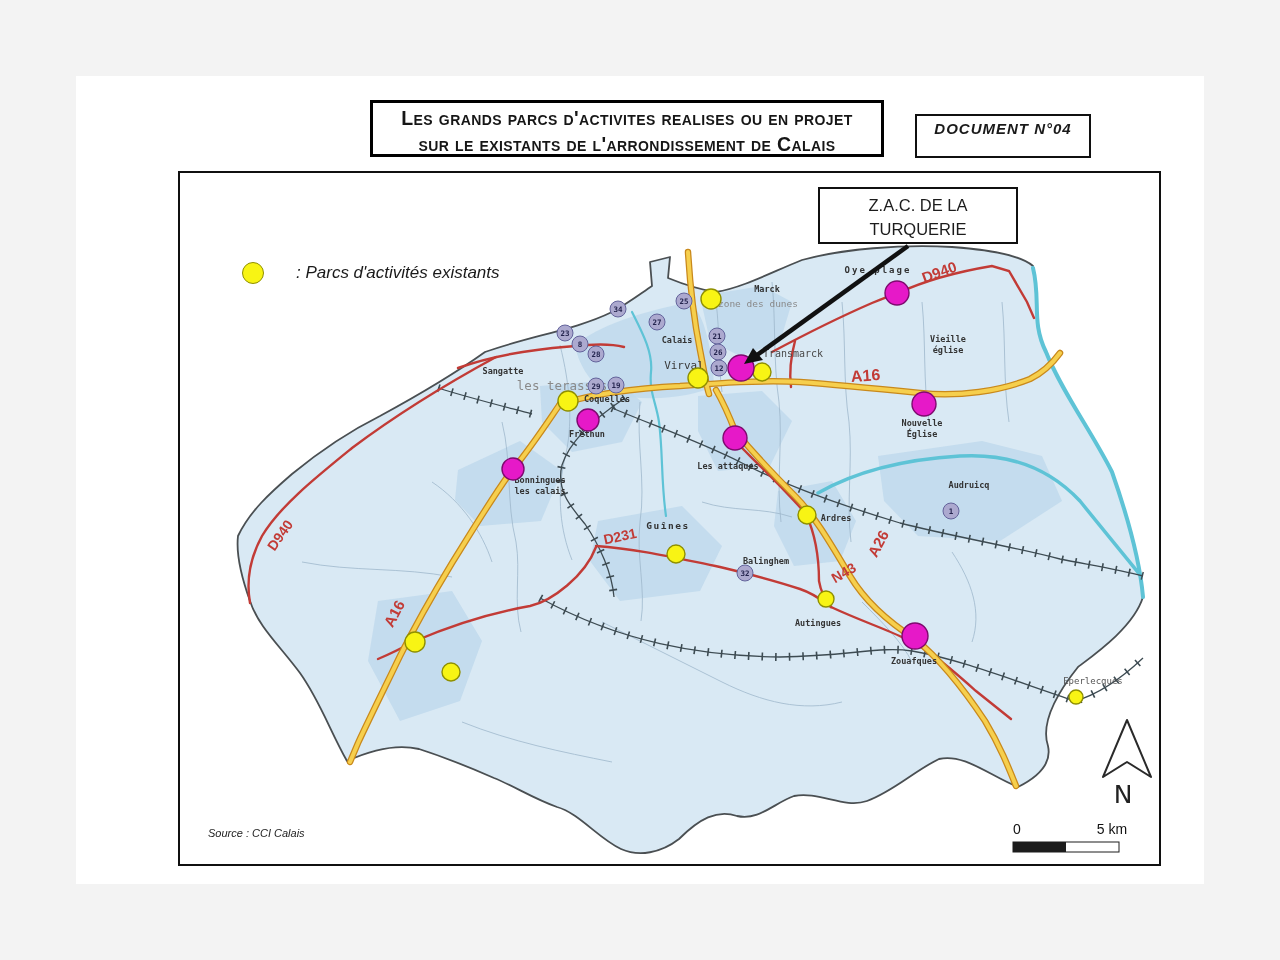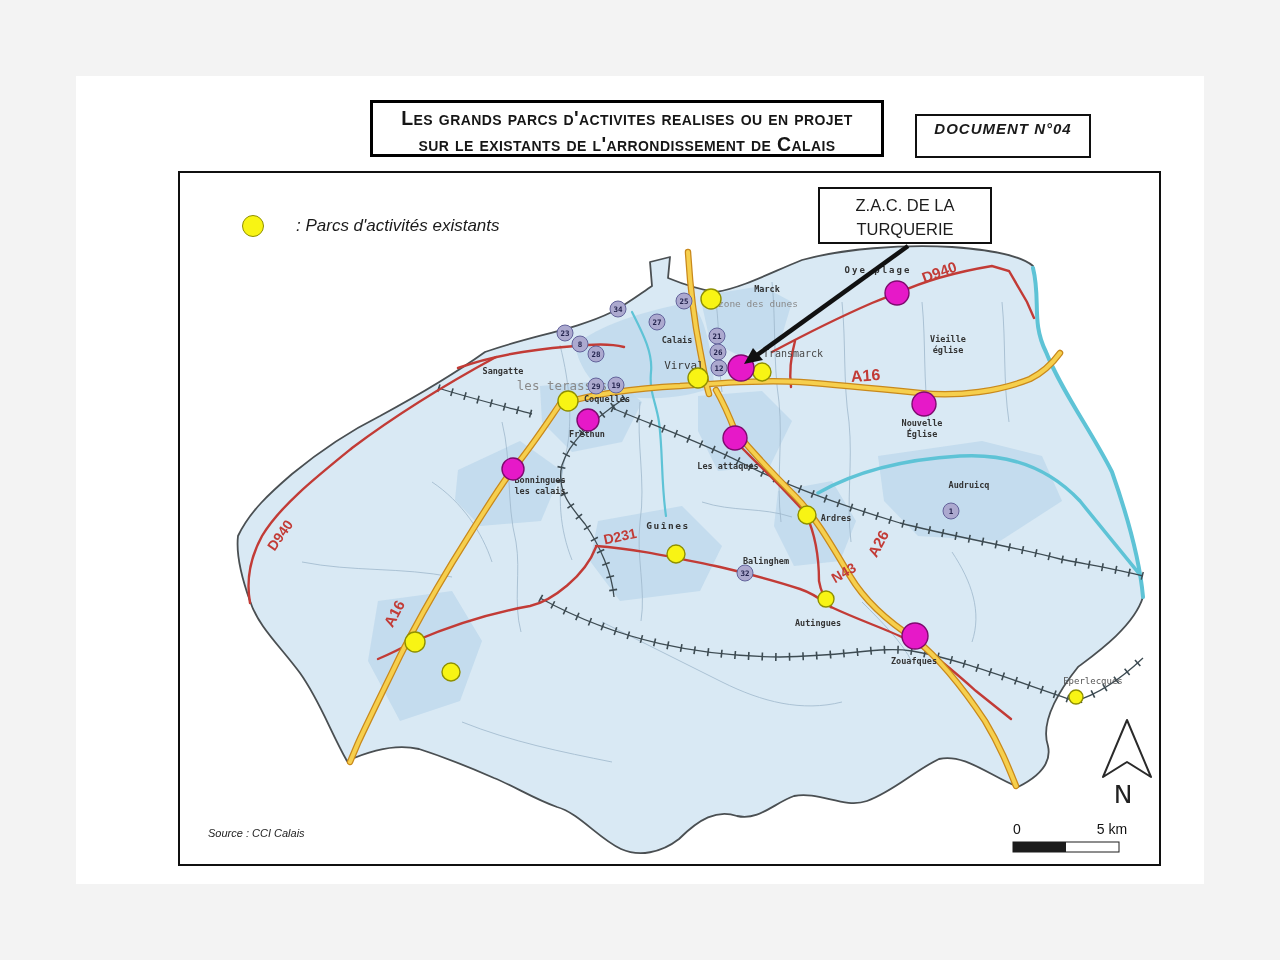"Z.A.C. DE LA" .callout { width: 174px -> 200px }
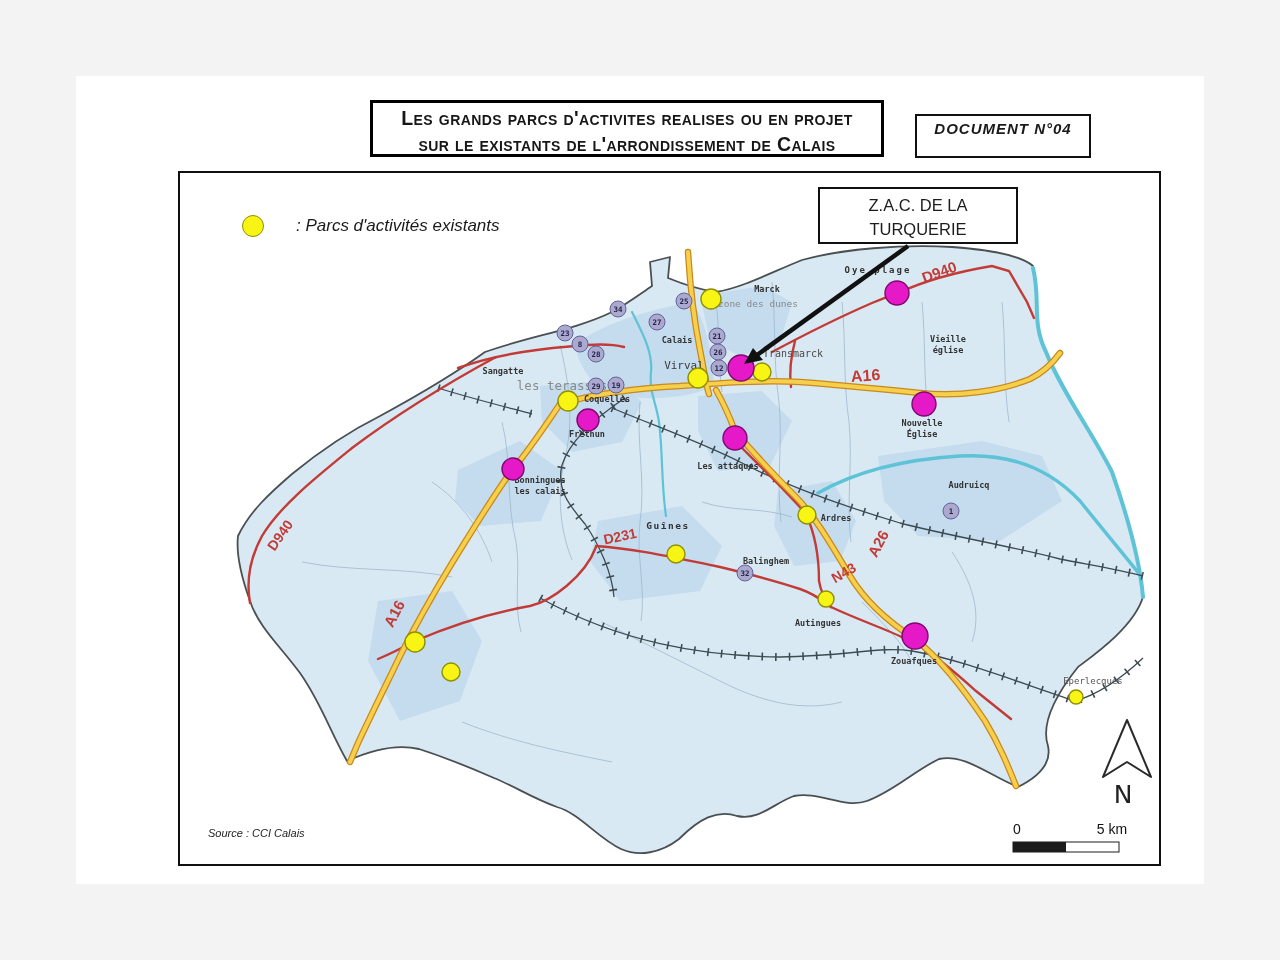": Parcs d'activités existants" .legend-row { margin-top: none -> 47px }
